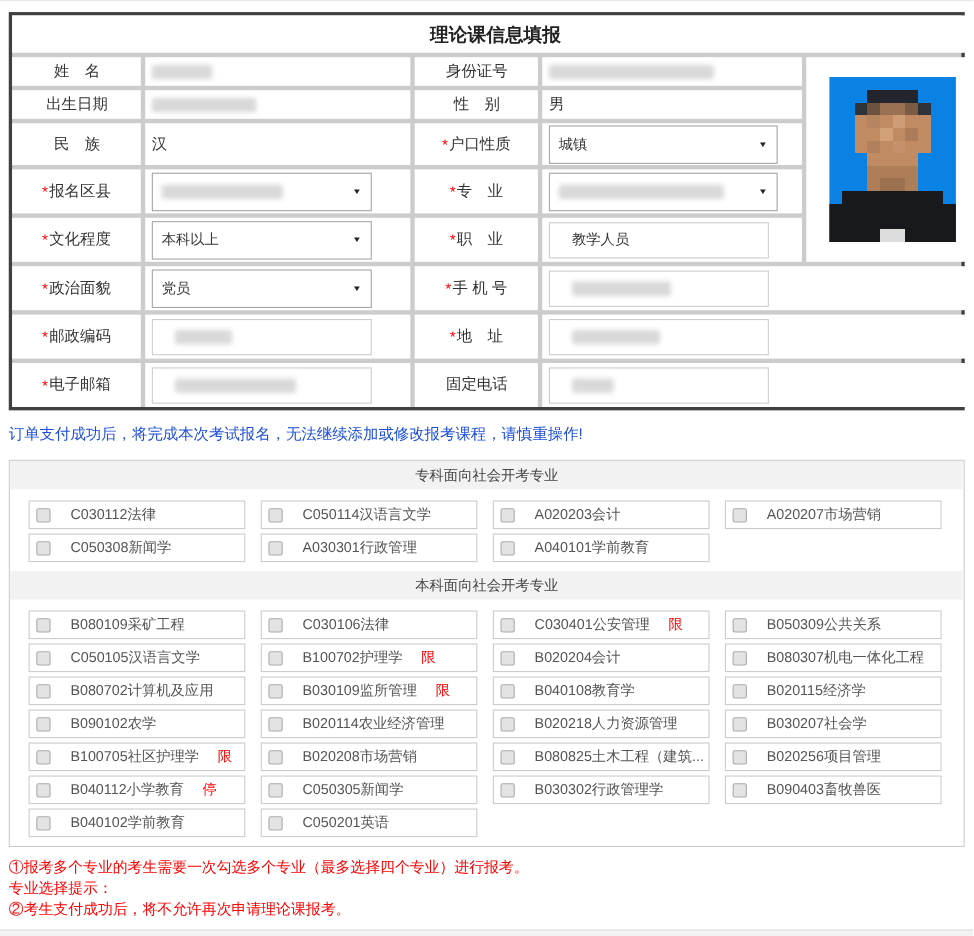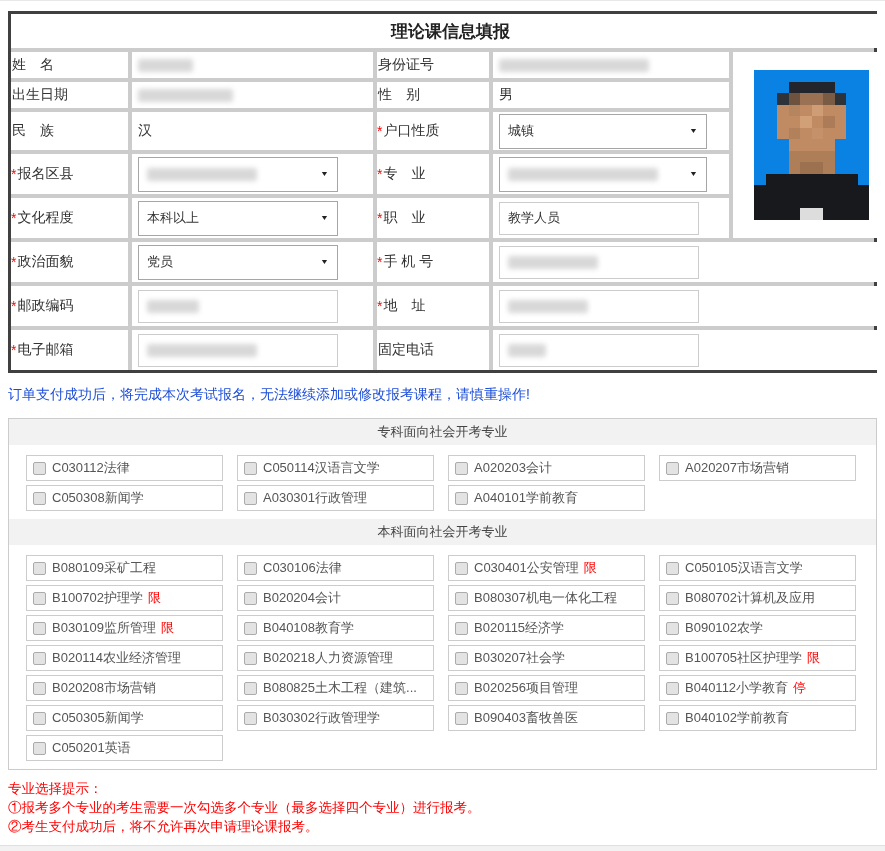"姓 名" .cell.lbl { justify-content: flex-start -> center }
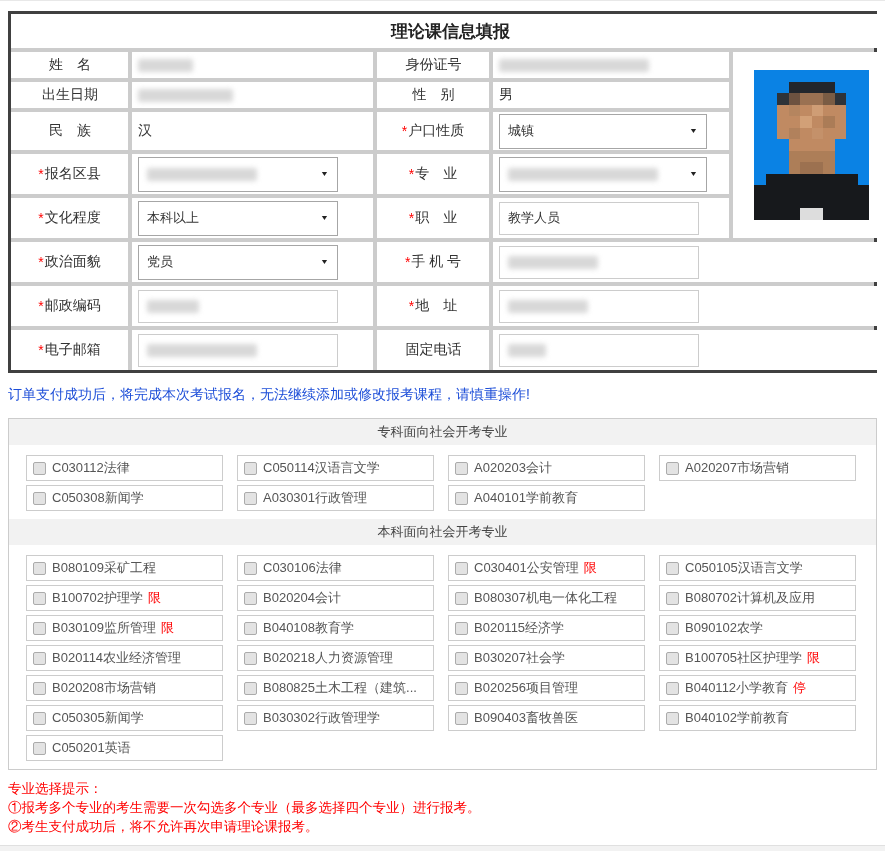"教学人员" .input { padding: 0 8px -> 0 20px }
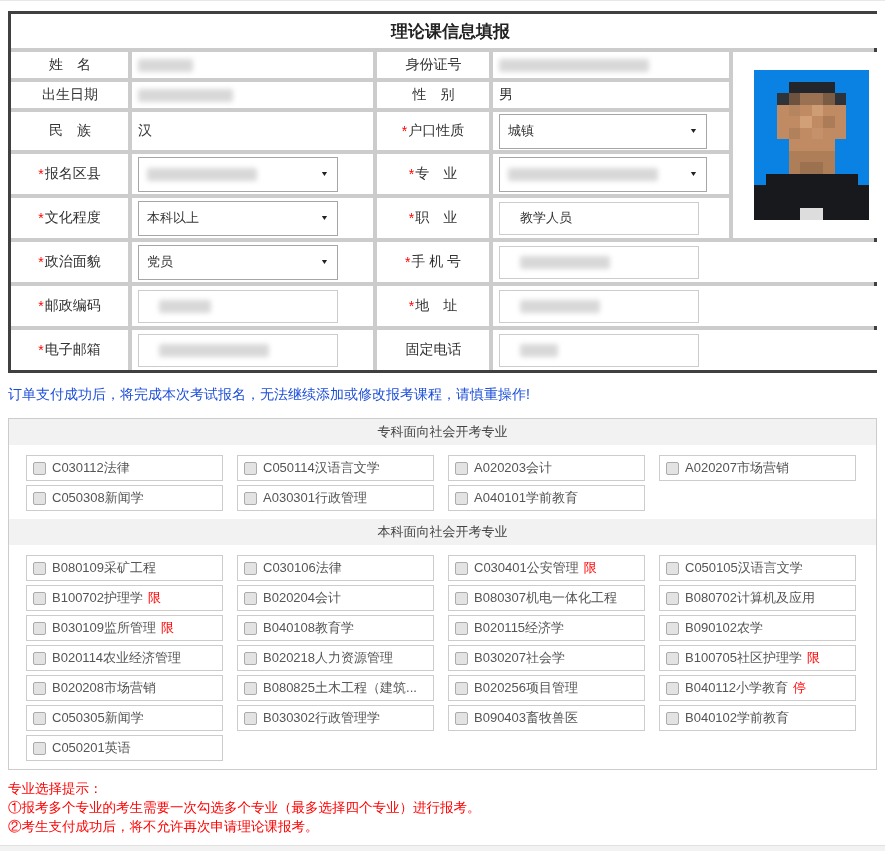"C030112法律" .chk-item { gap: none -> 12px }
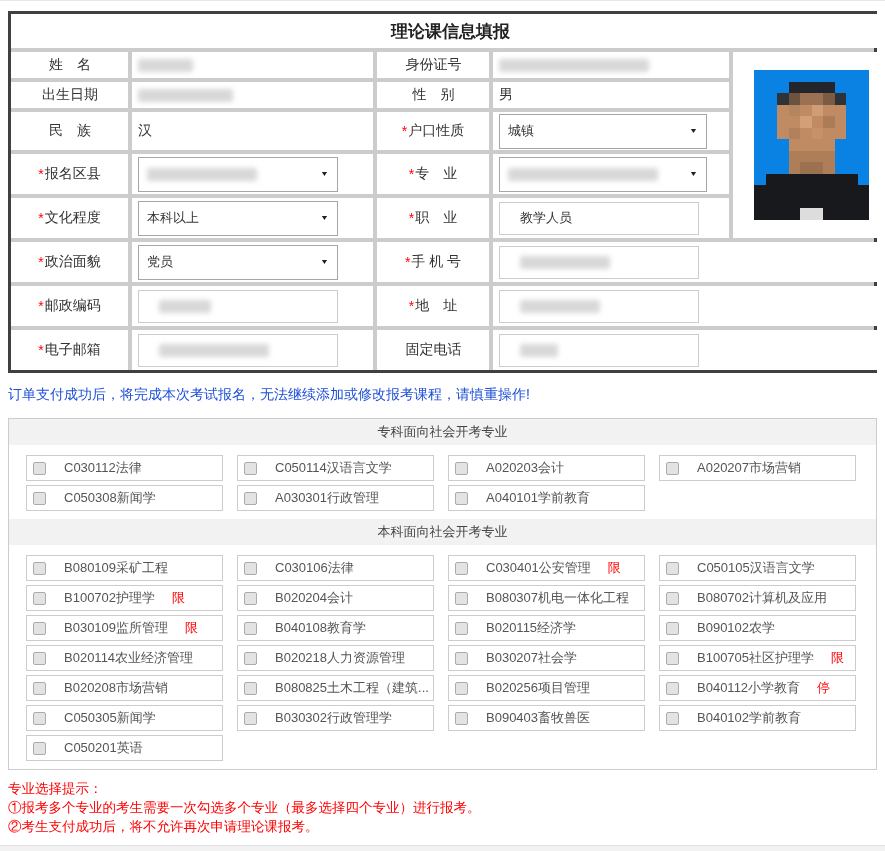"B050309公共关系" div.chk-item { html: none -> <div> <span></span> <span>B050309公共关系</span> <span></span> </div> }
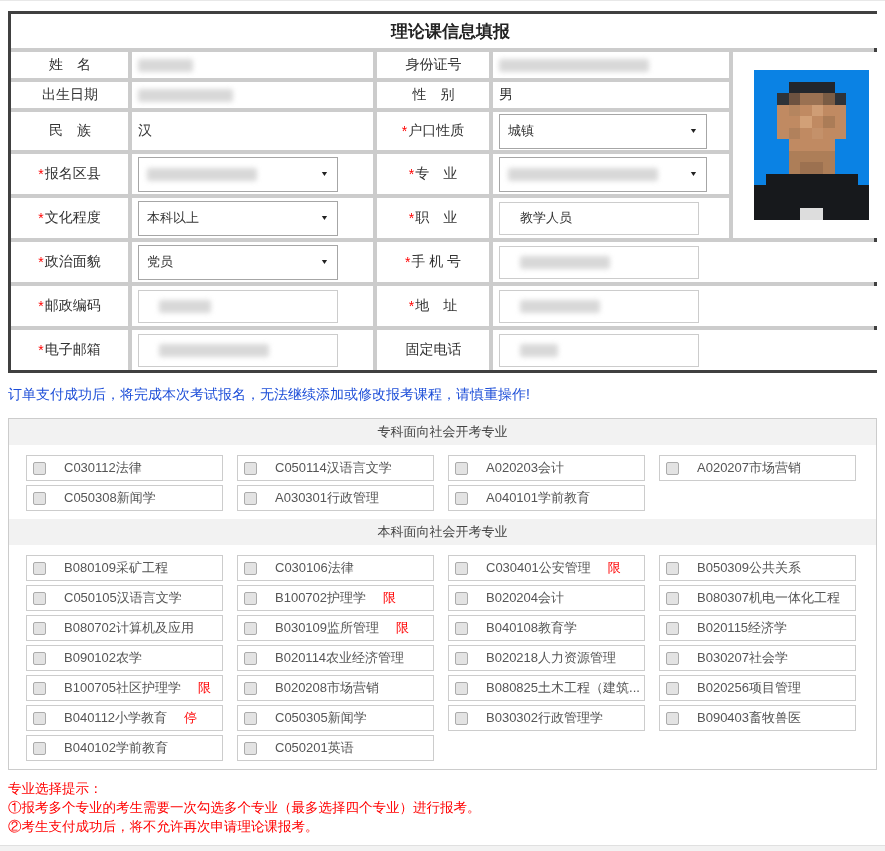"专业选择提示：" div { order: before "①报考多个专业的考生需要一次勾选多个专业（最多选择四个专业）进行报考。" -> after "①报考多个专业的考生需要一次勾选多个专业（最多选择四个专业）进行报考。" }
